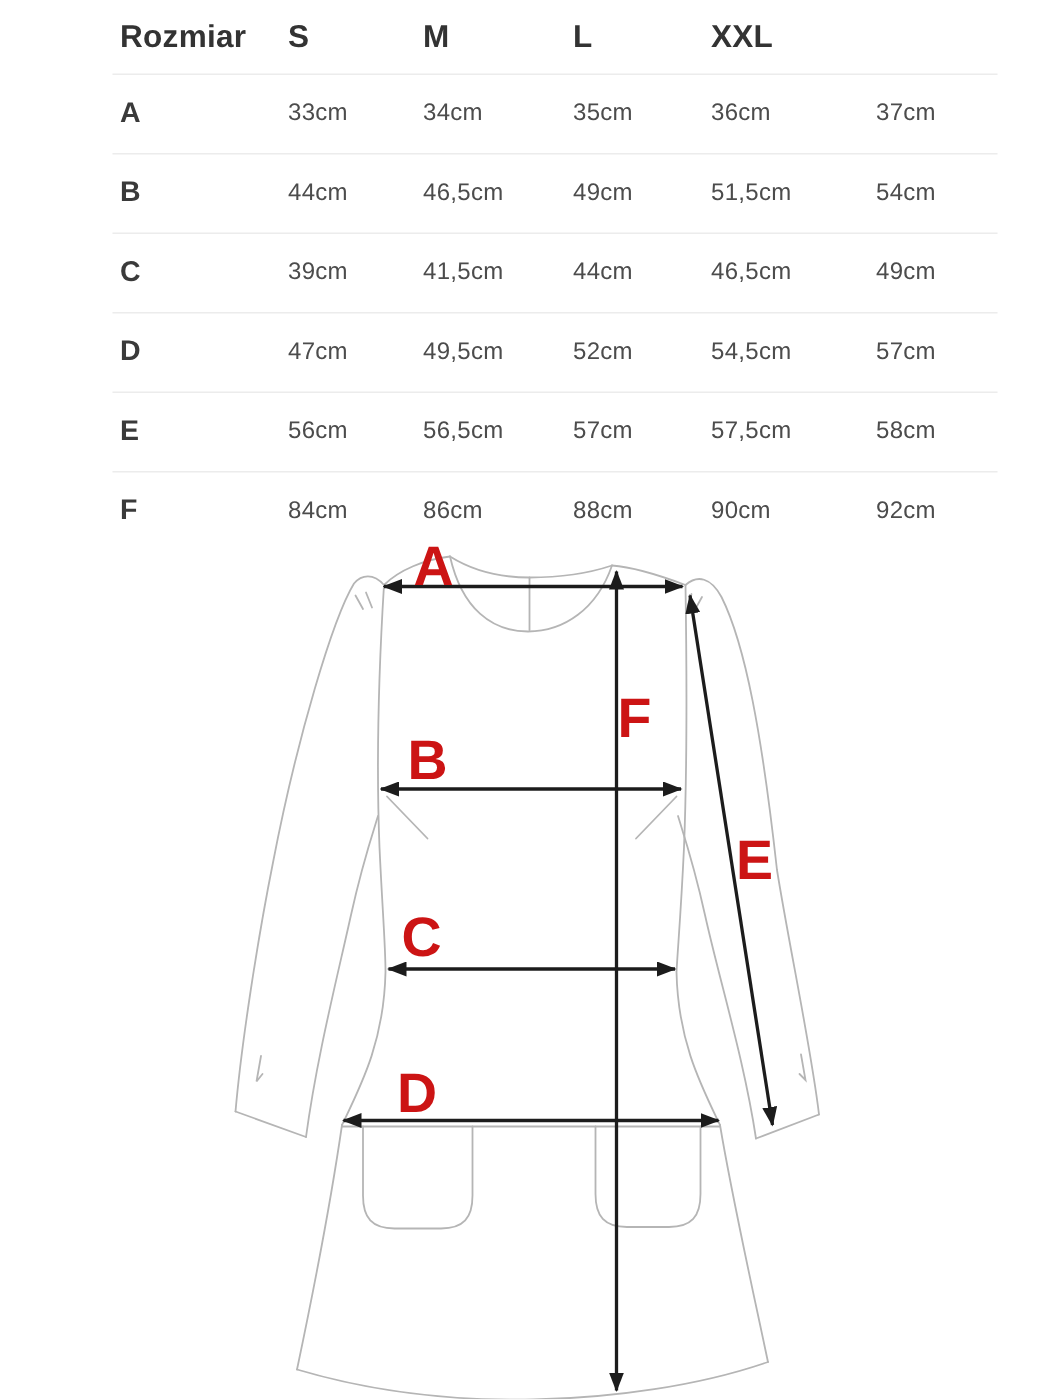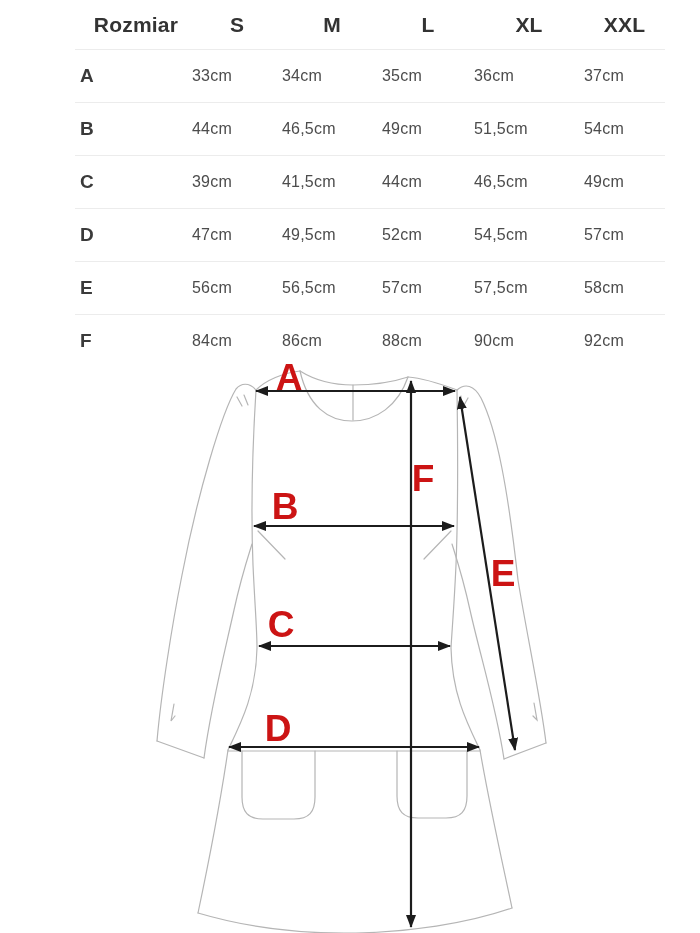"Rozmiar" .trow.thead { text-align: center -> none }
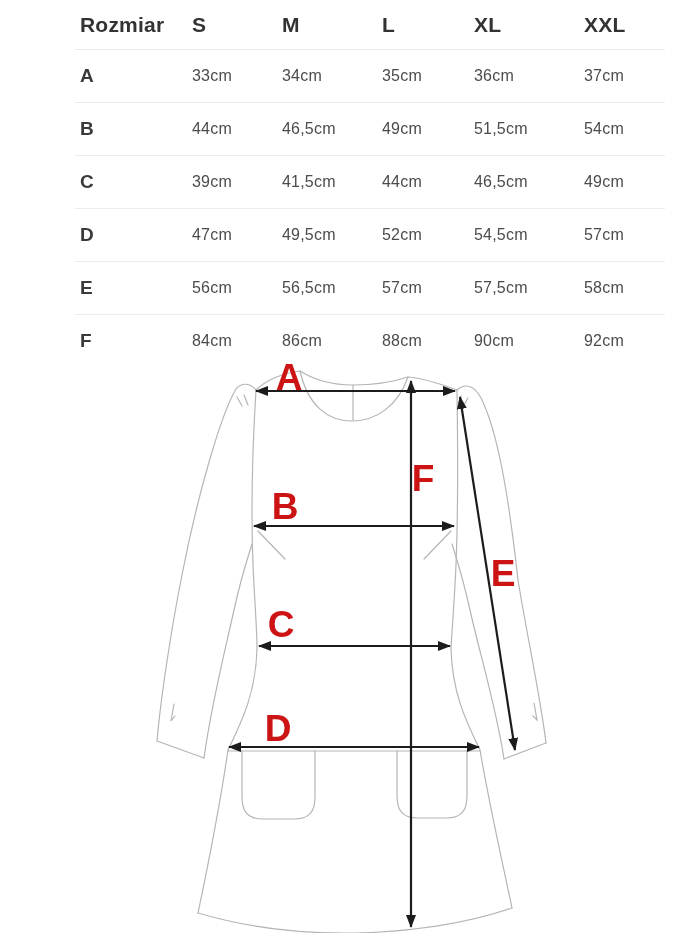"XL" div.cell { html: <div>XL</div> -> none }
